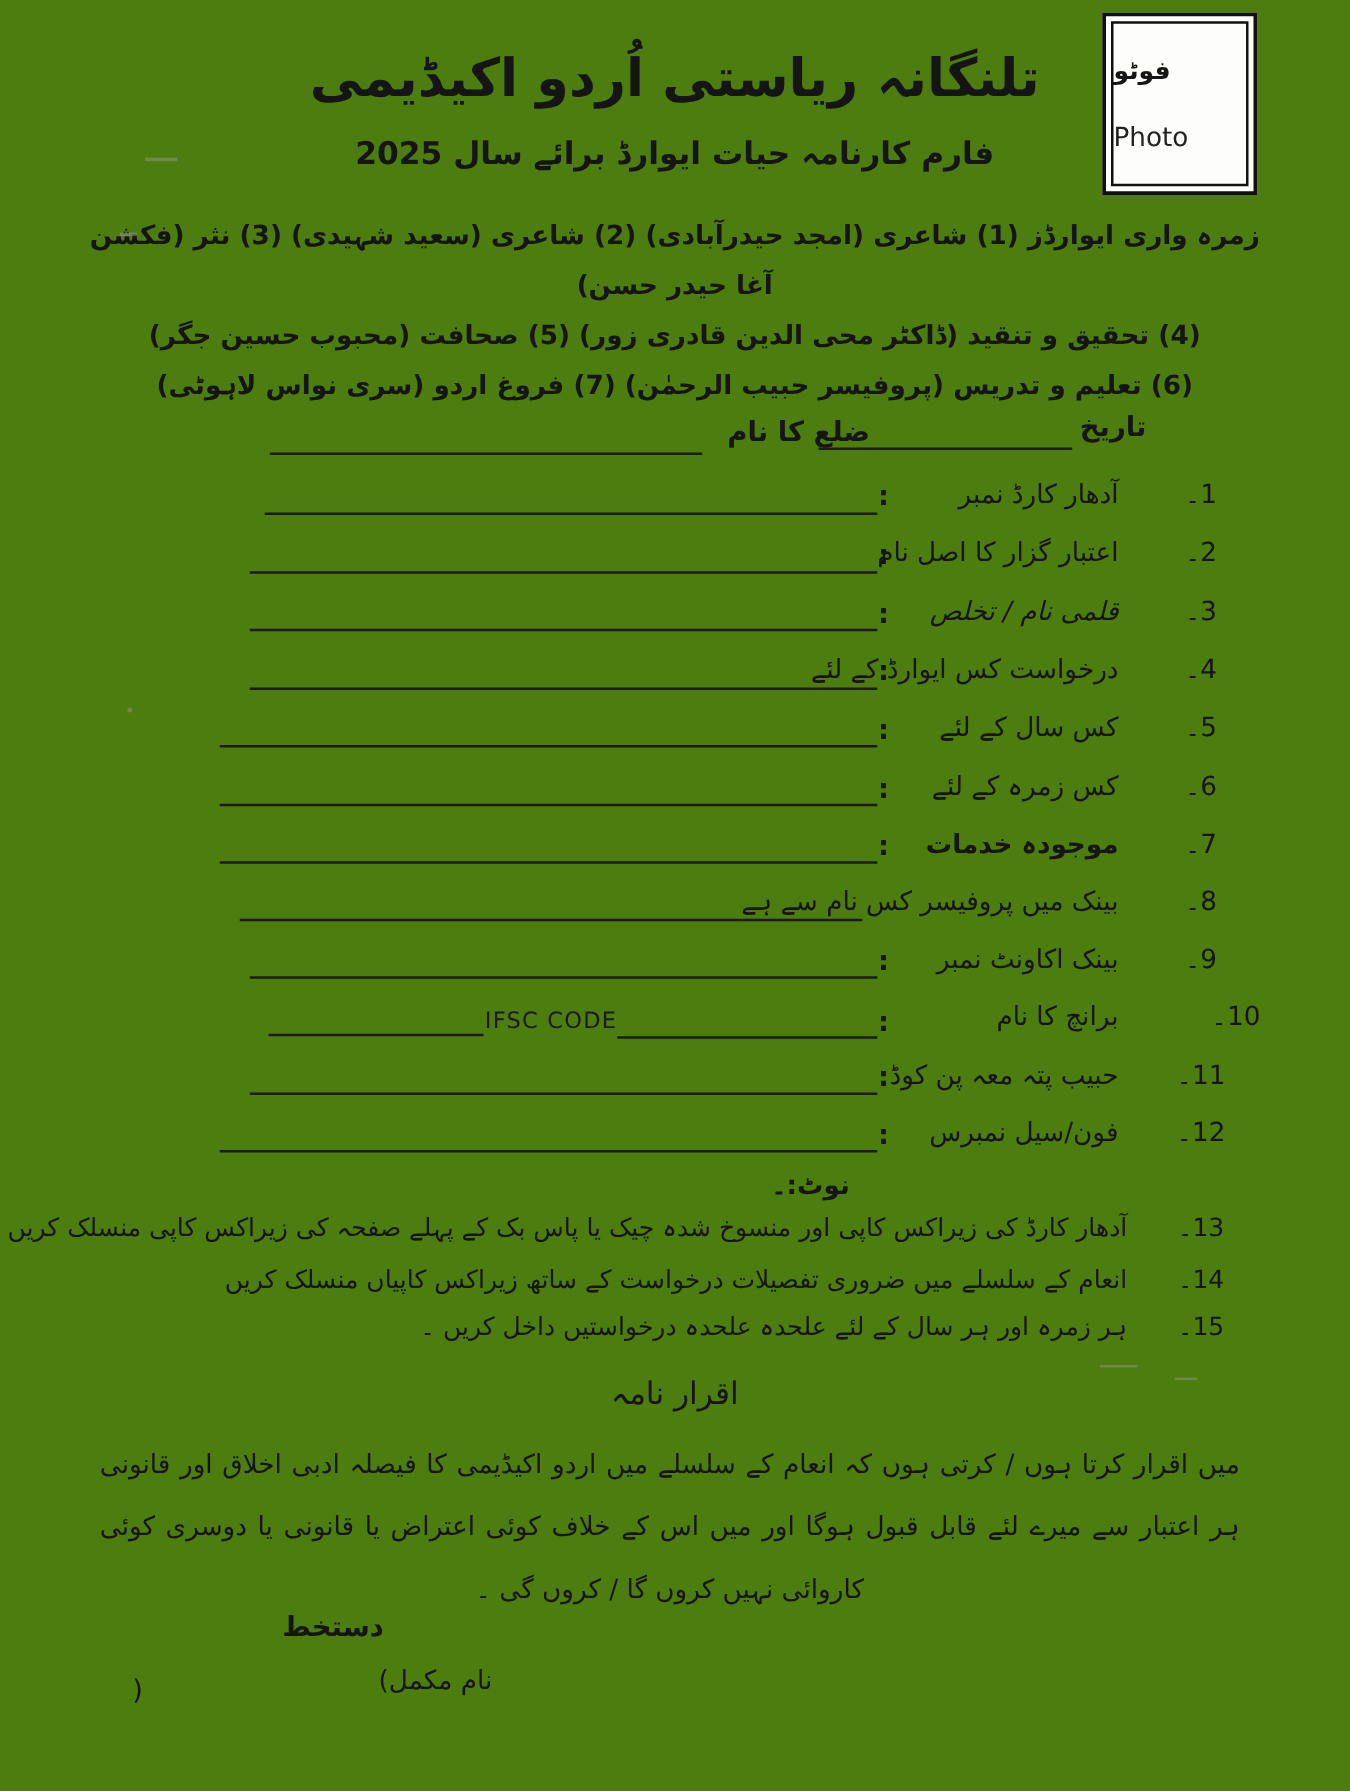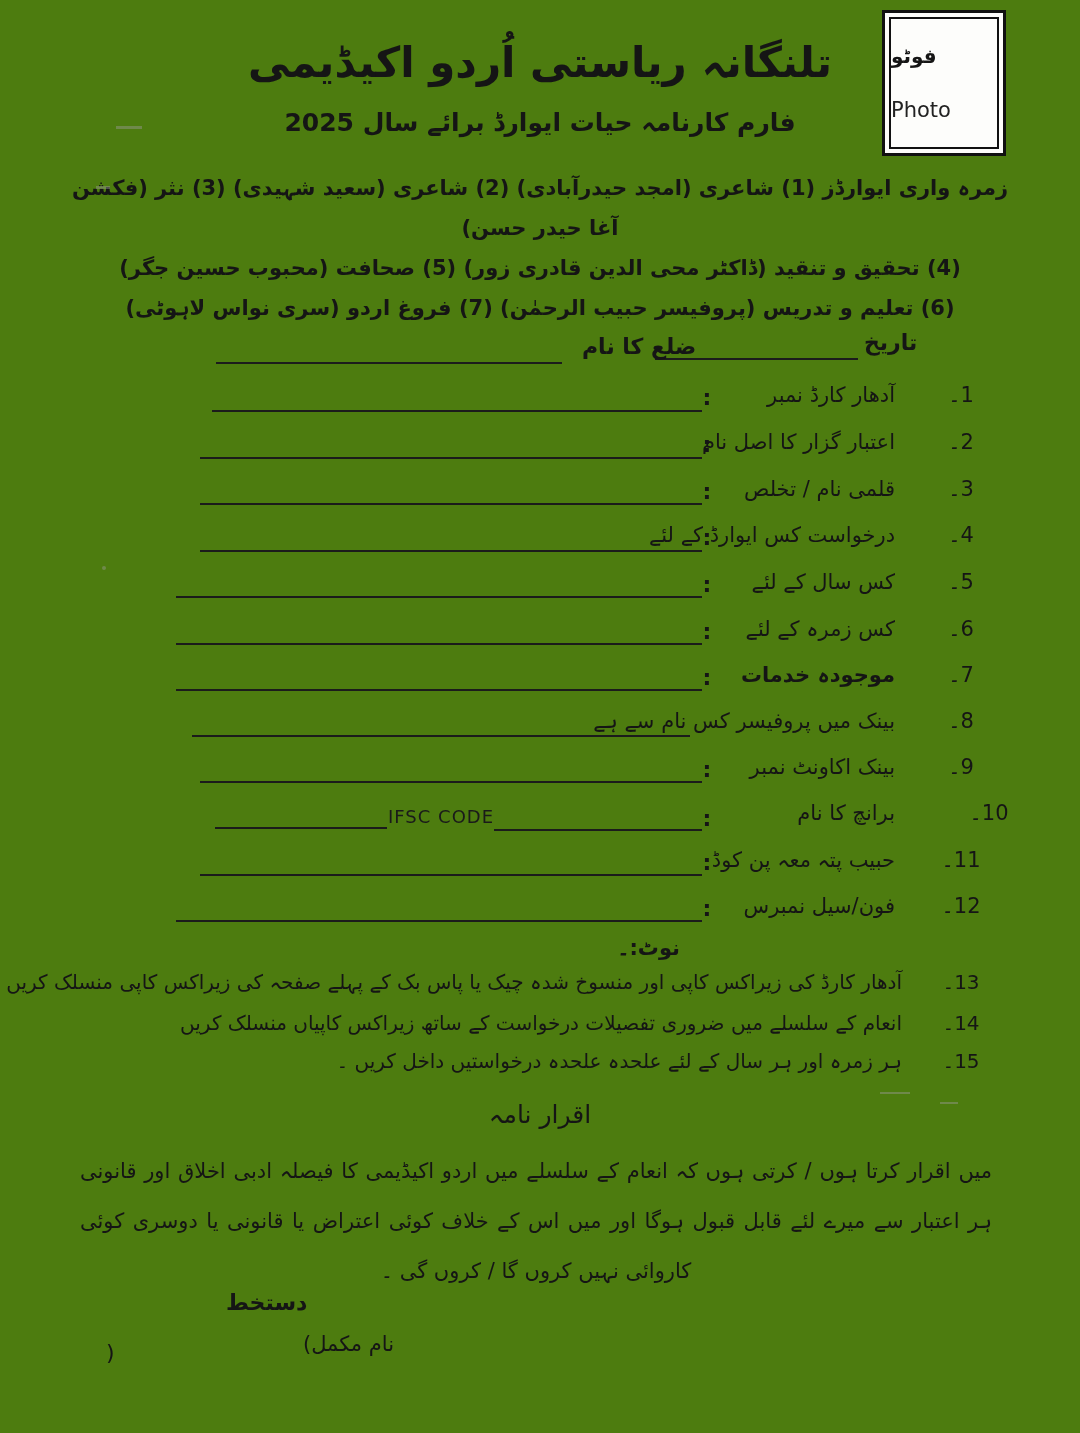"قلمی نام / تخلص" div.flabel { font-style: none -> italic }
